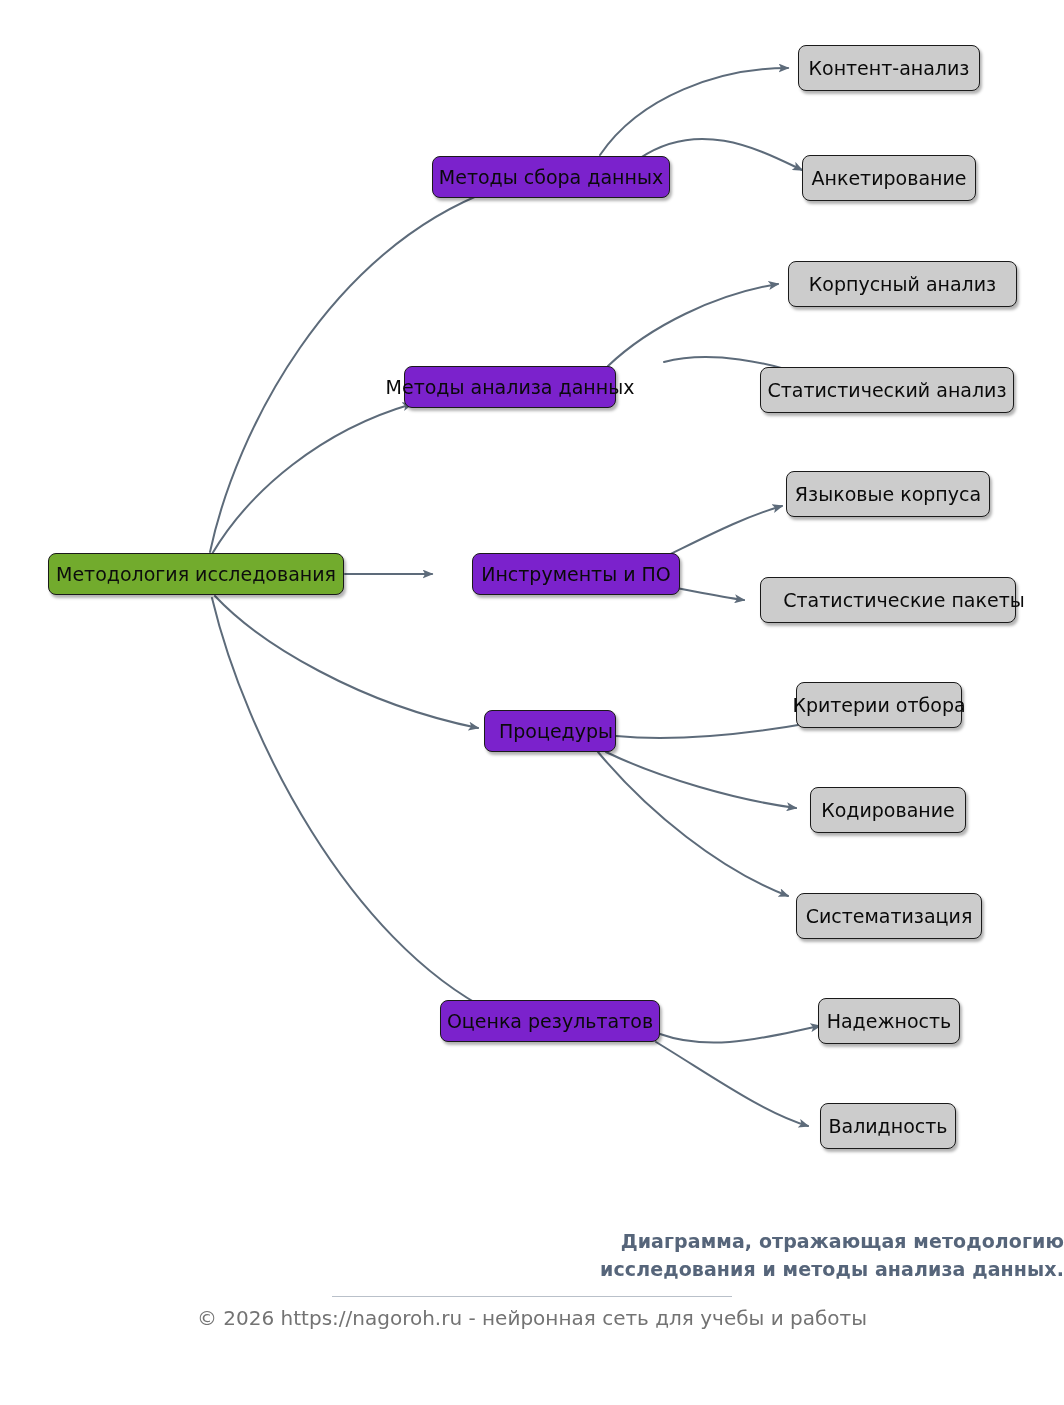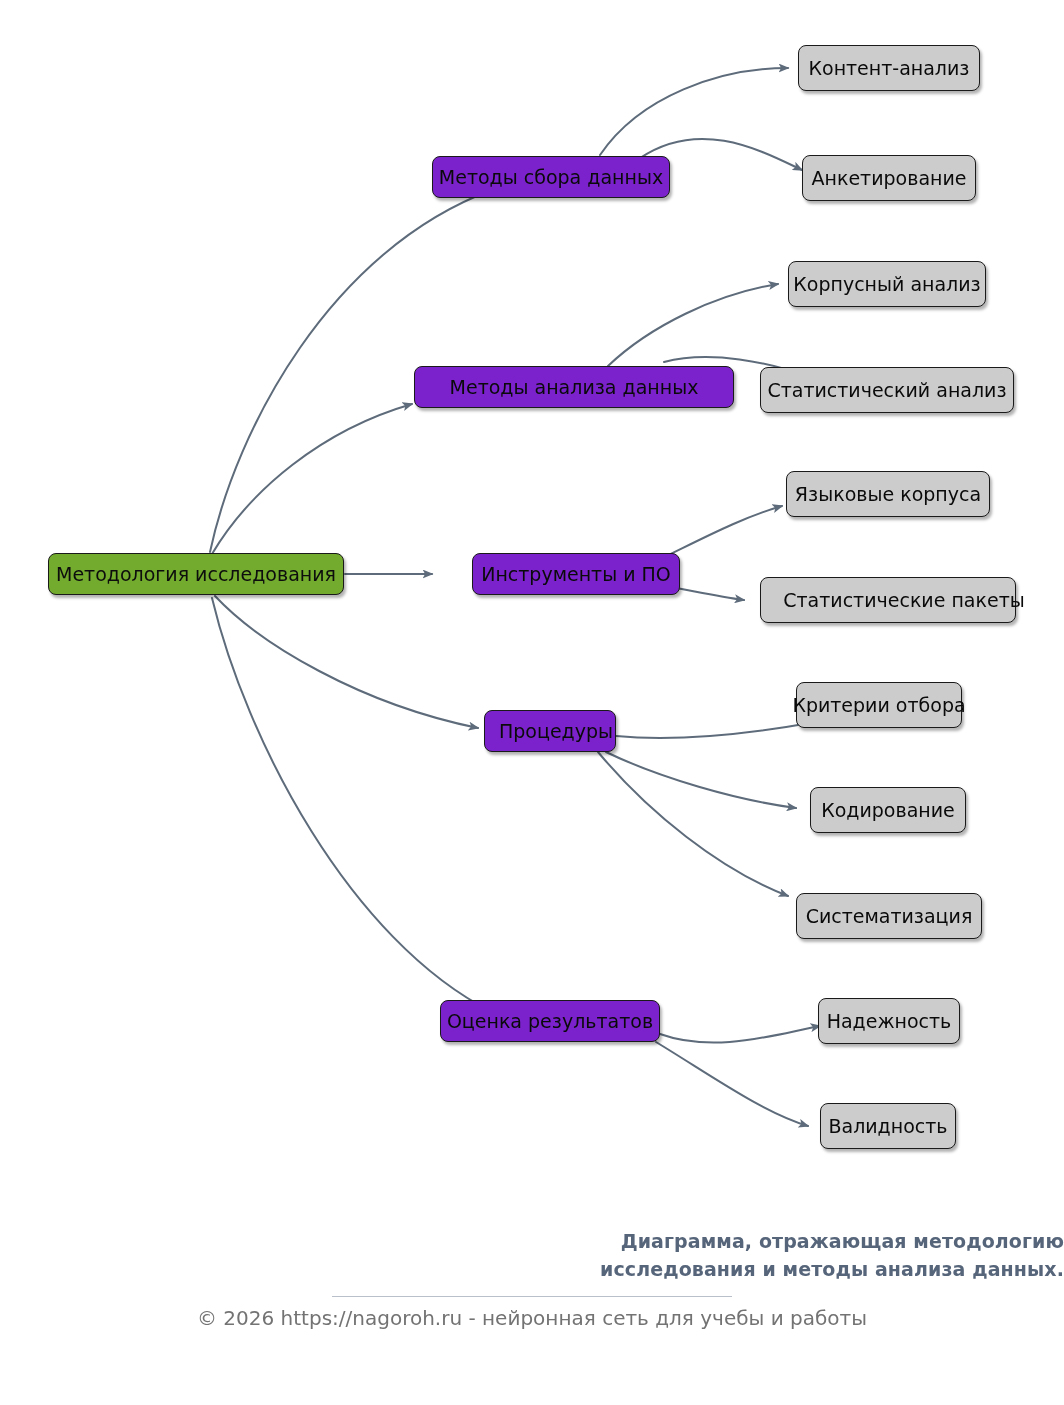"Корпусный анализ" div.node { width: 198px -> 229px }
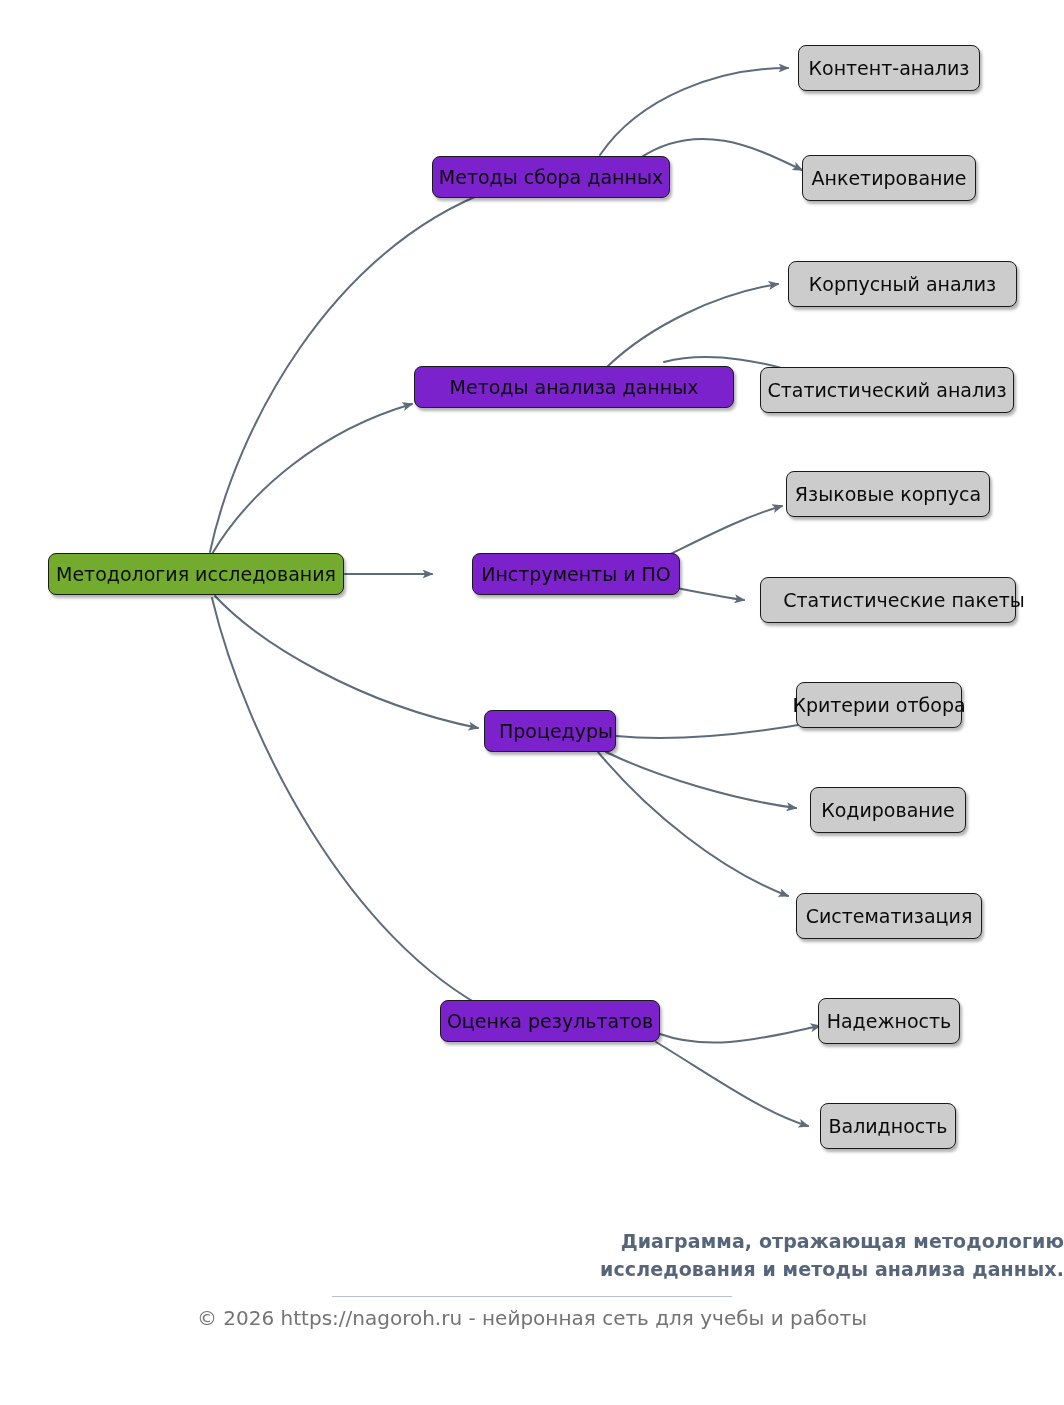"Методы анализа данных" div.node { left: 414px -> 404px; width: 320px -> 212px }
